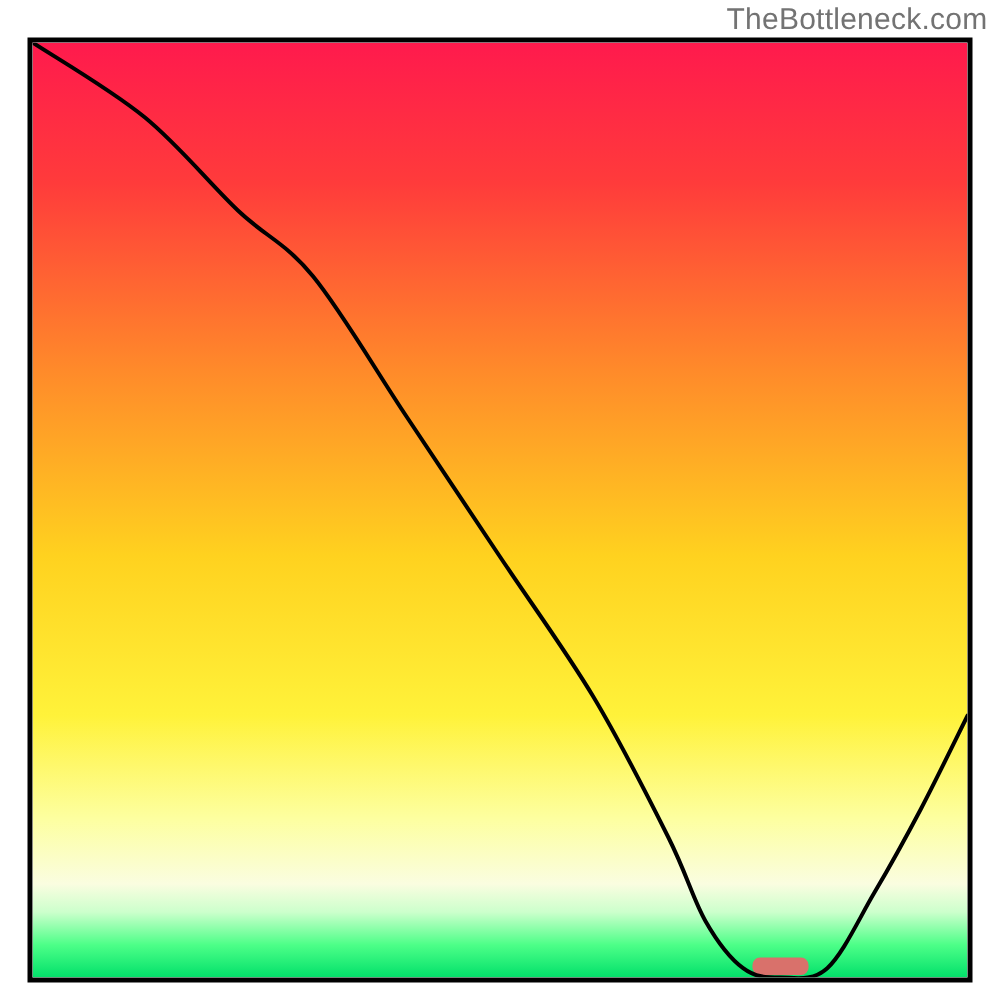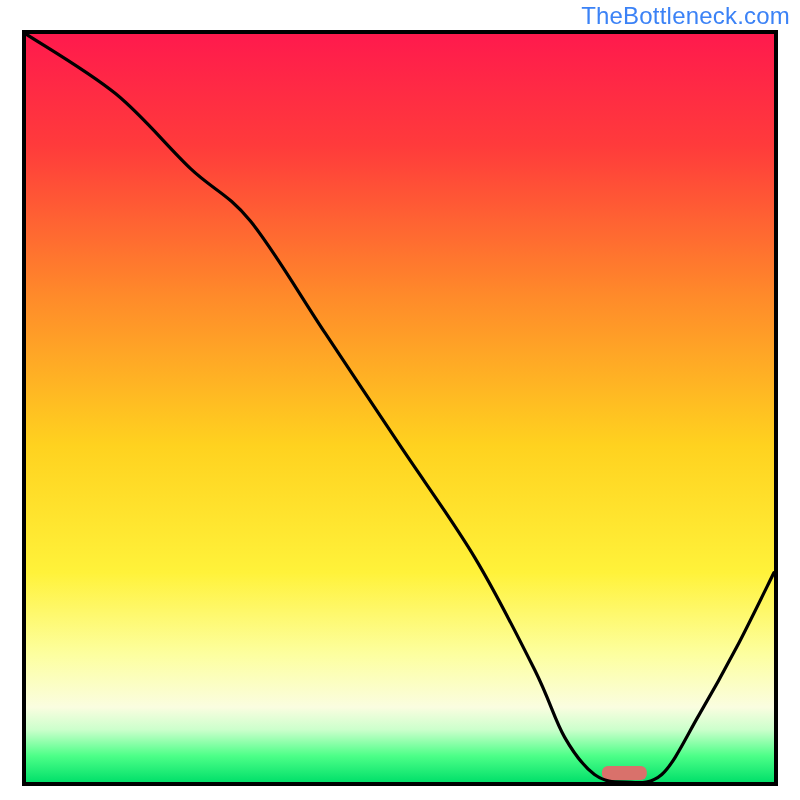"TheBottleneck.com" .watermark { color: #3b82f6 -> #737373 }
